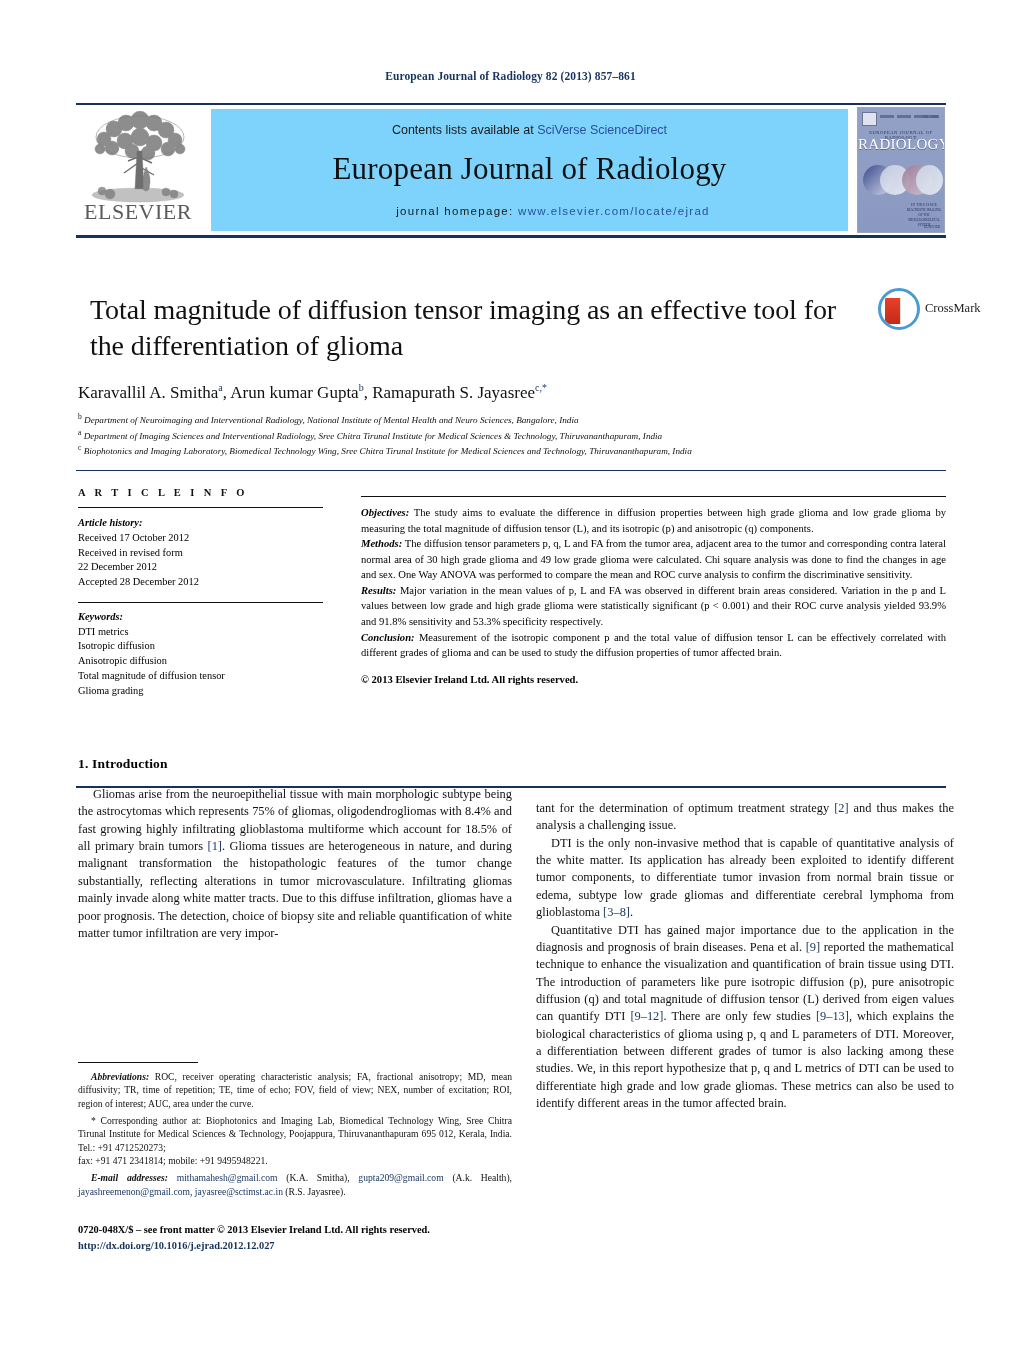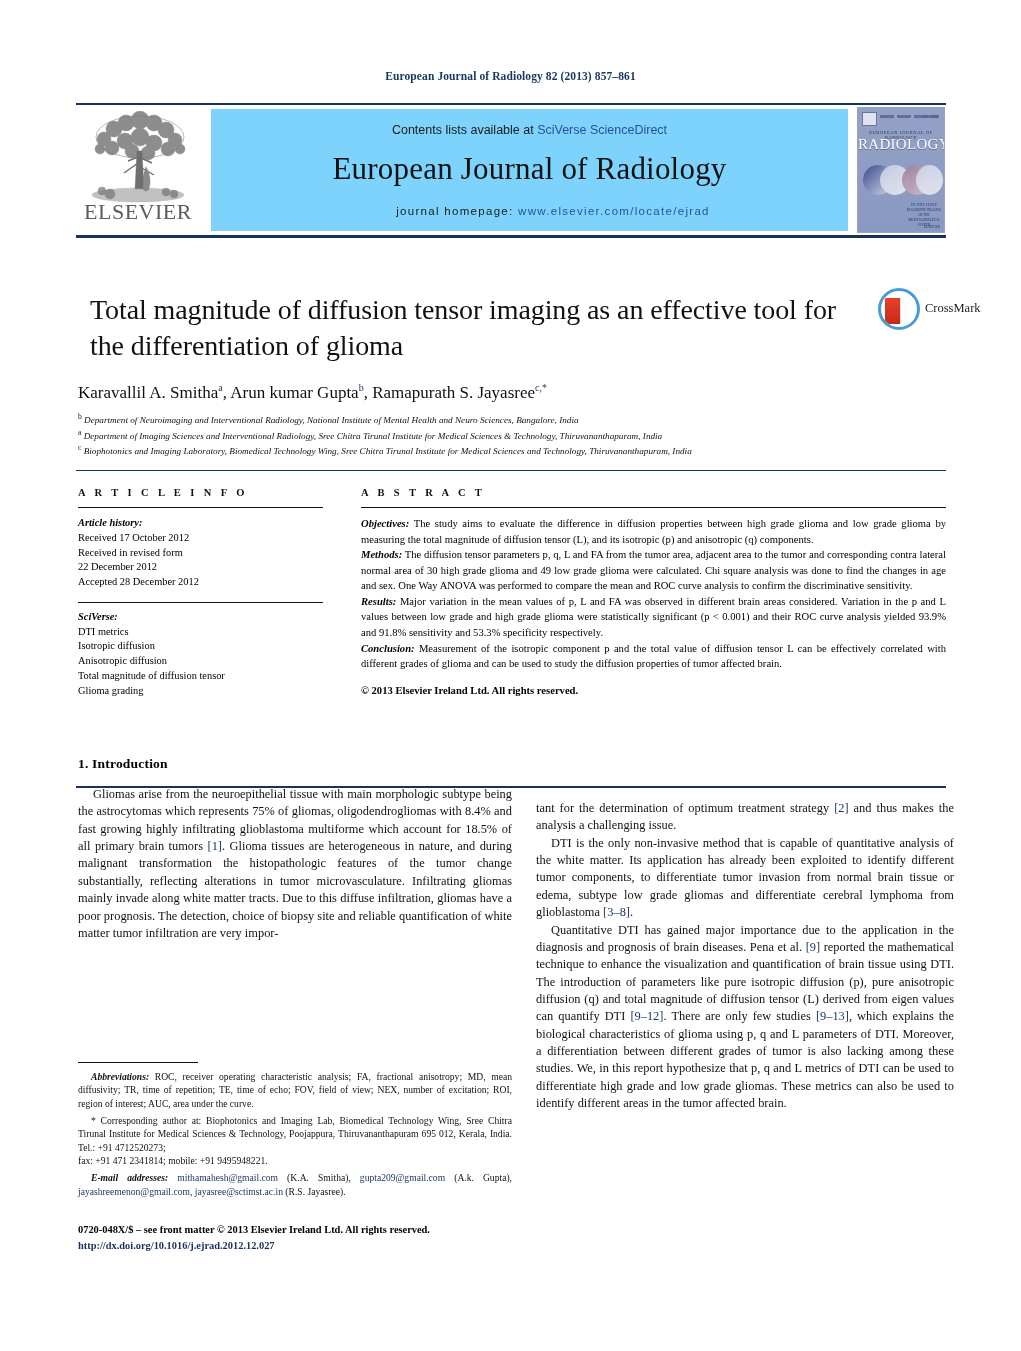"A B S T R" div.sec-label { html: <div>A B S T R A C T</div> -> none }
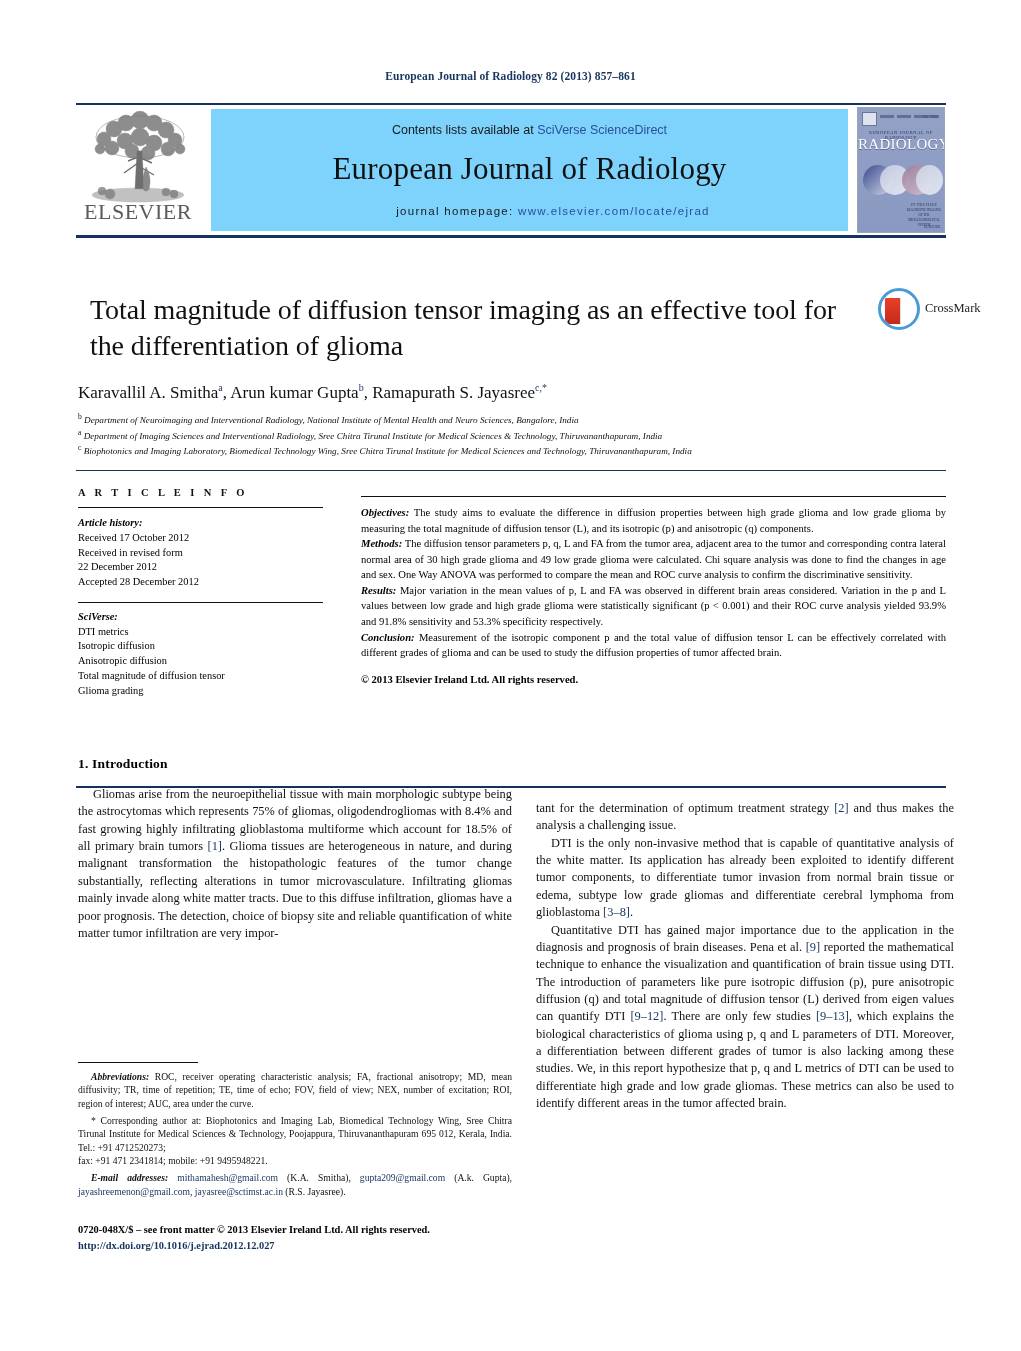"SciVerse:" div.it { text: SciVerse -> Keywords }
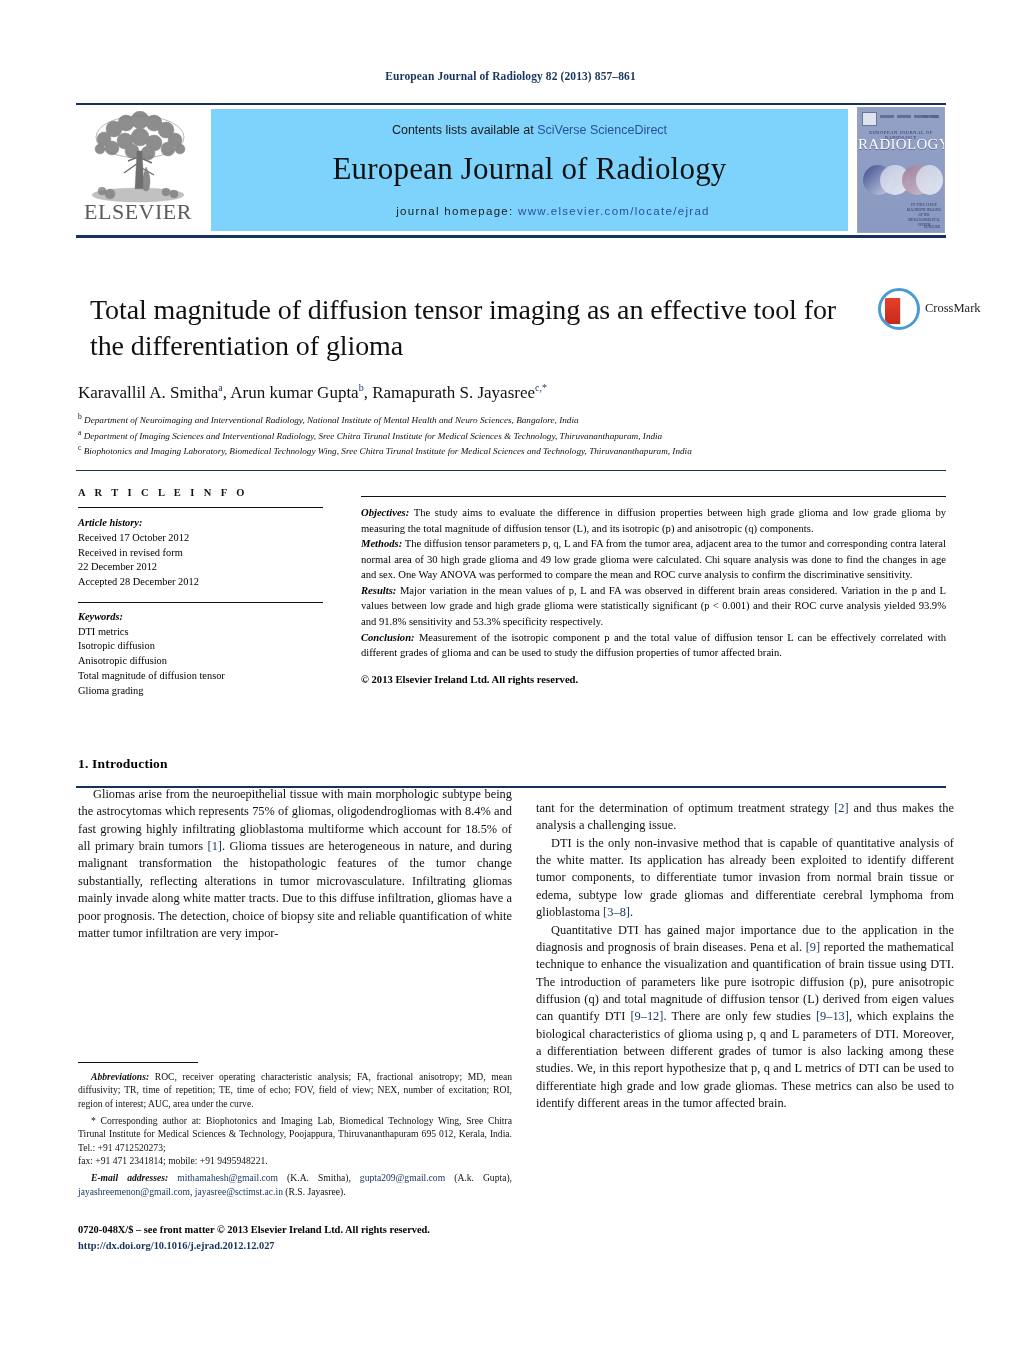"(A.k. Gupta)," span { text: Gupta -> Health }
